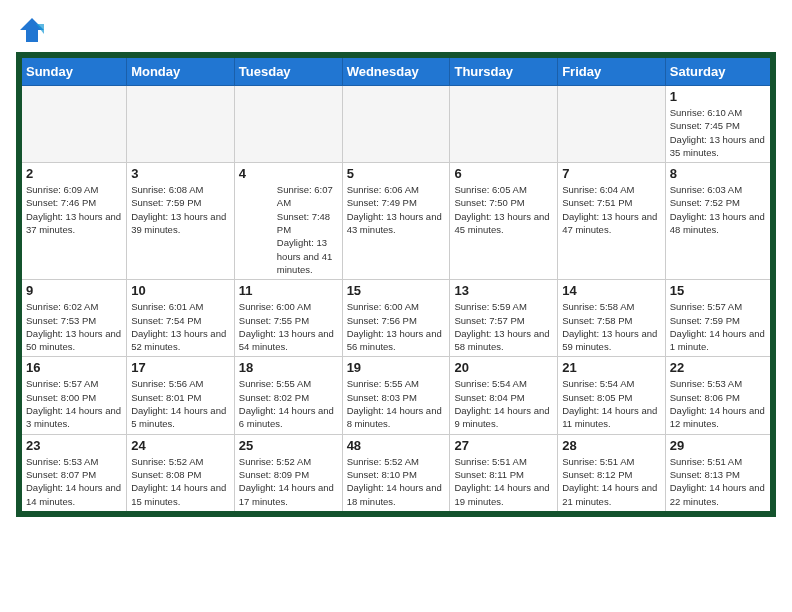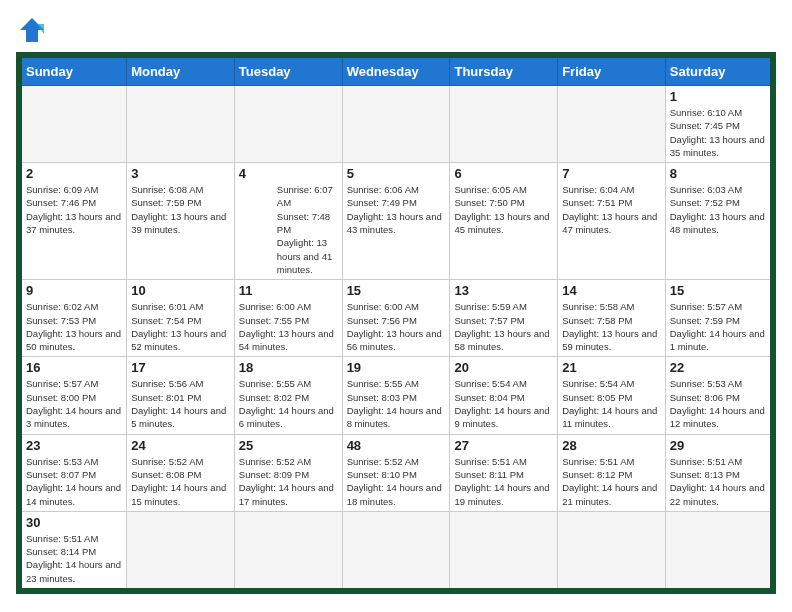"30" tr.last-row { html: <tr> <td> <span>30</span> <div>Sunrise: 5:51 AM Sunset: 8:14 PM Daylight: 14 hours and 23 minutes.</div> </td> <td></td> <td></td> <td></td> <td></td> <td></td> <td></td> </tr> -> none }
